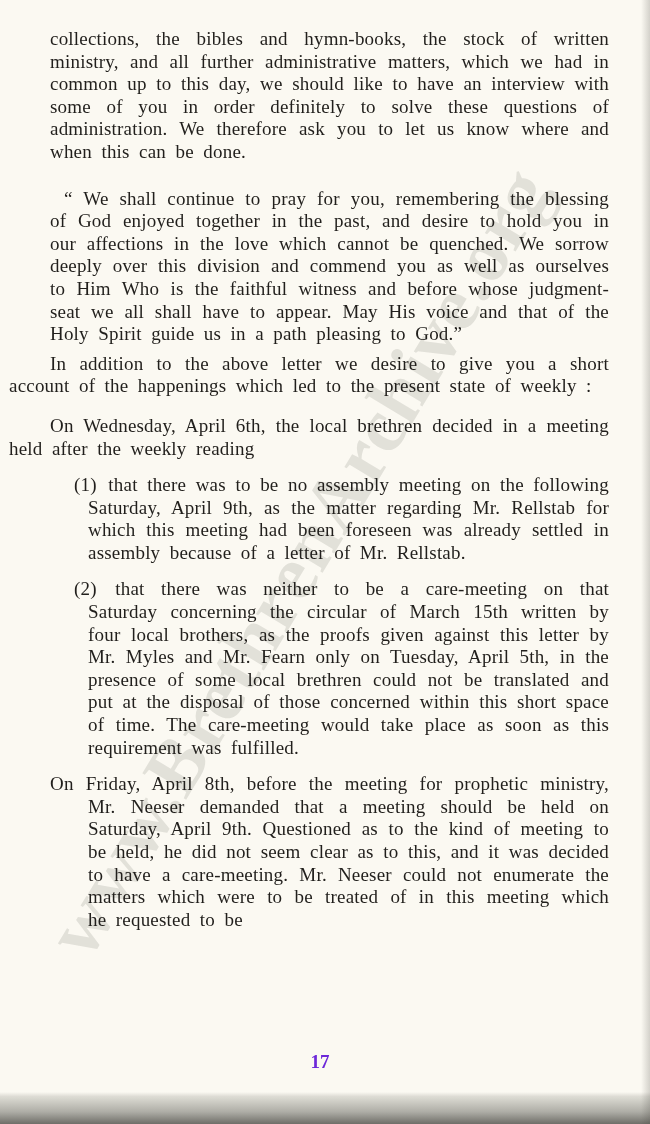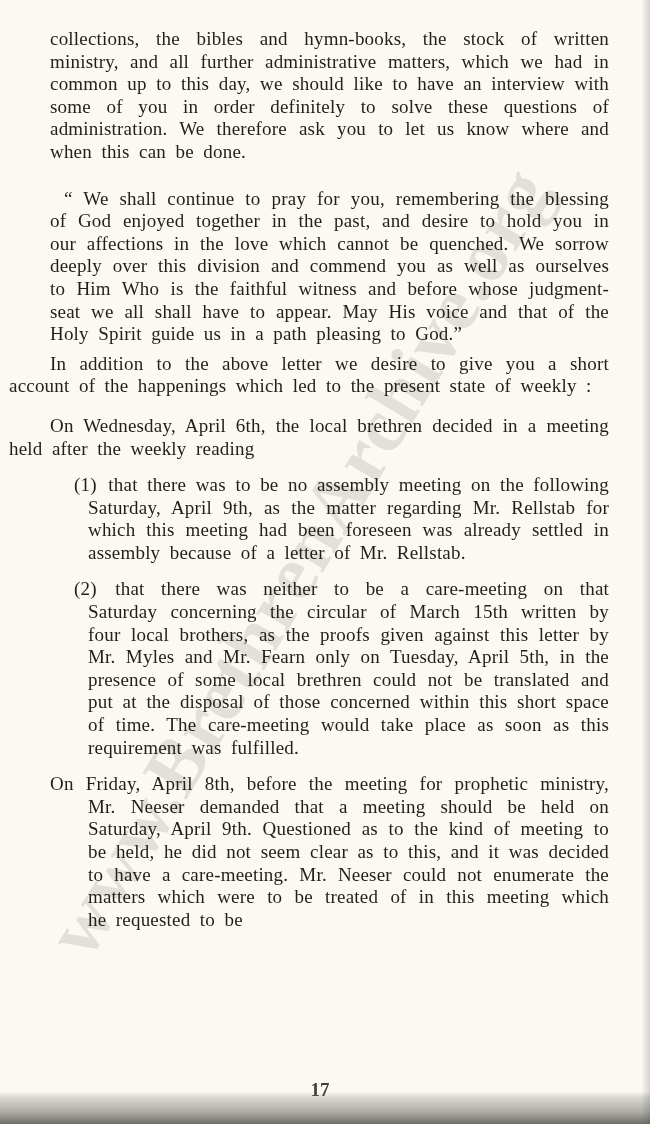"17" .page-number { bottom: 22px -> 50px; color: #404040 -> #6d28d9 }
